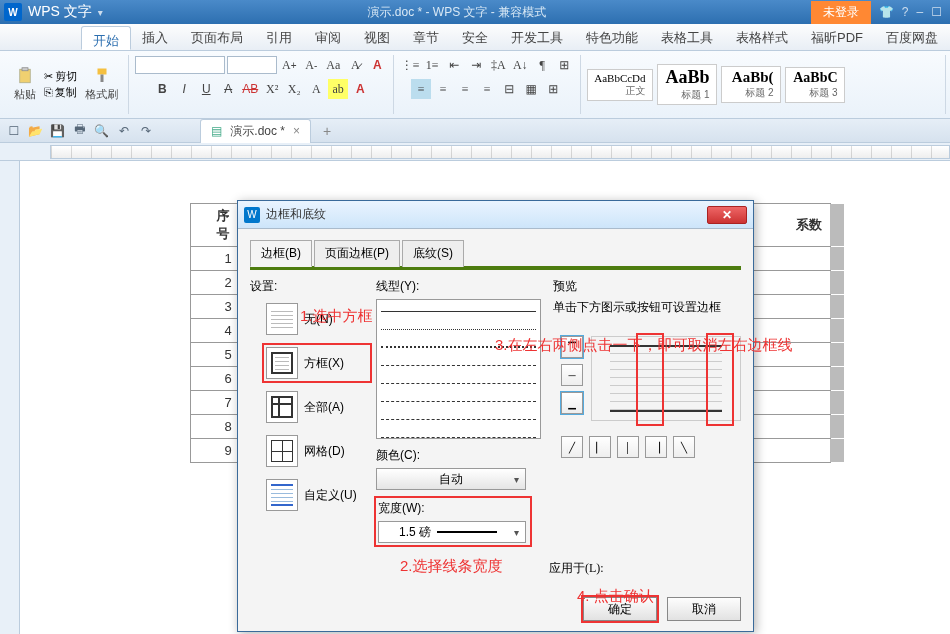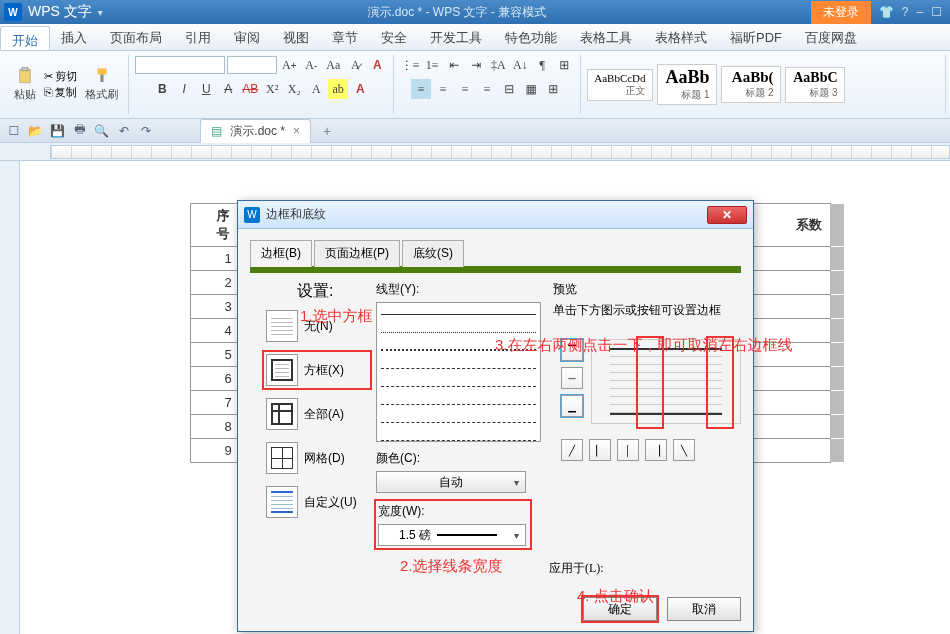"开始" .menutabs { justify-content: none -> flex-end }
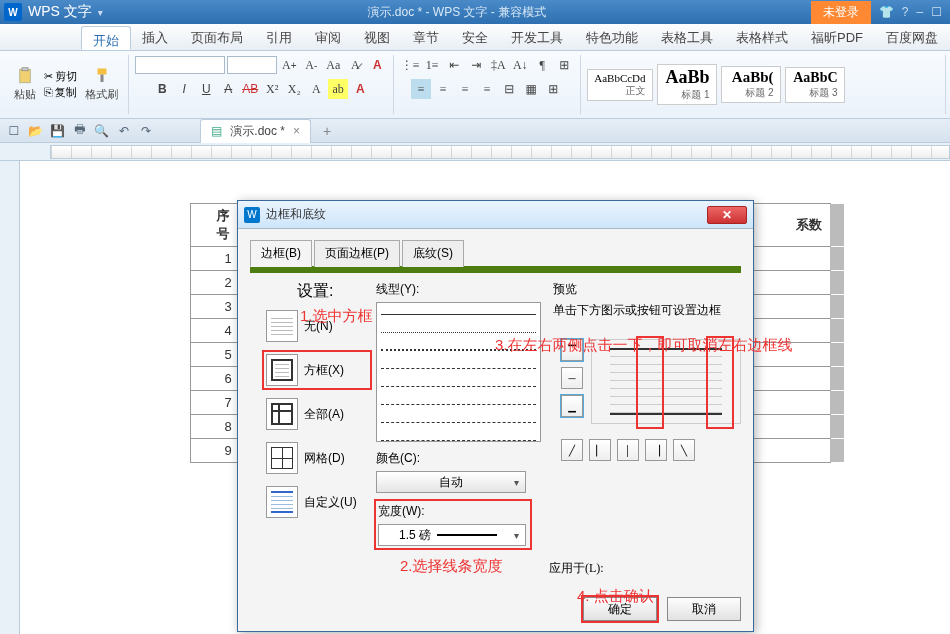"边框(B)" .dlg-tabs { border-bottom: 7px solid #4d7c0f -> 4px solid #4d7c0f }
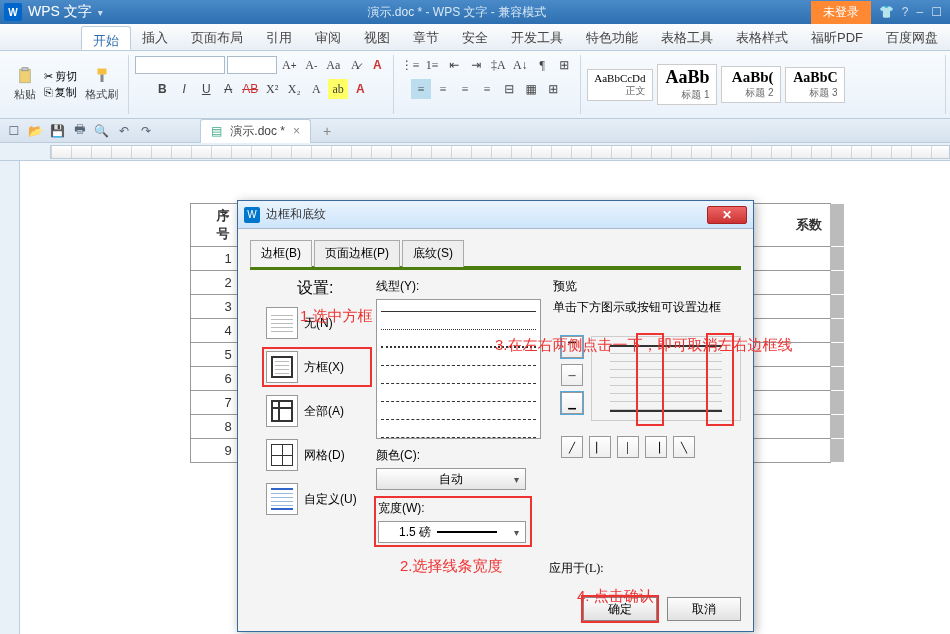"设置:" .settings-col .label { font-size: 16px -> 12px; margin-left: 47px -> none }
